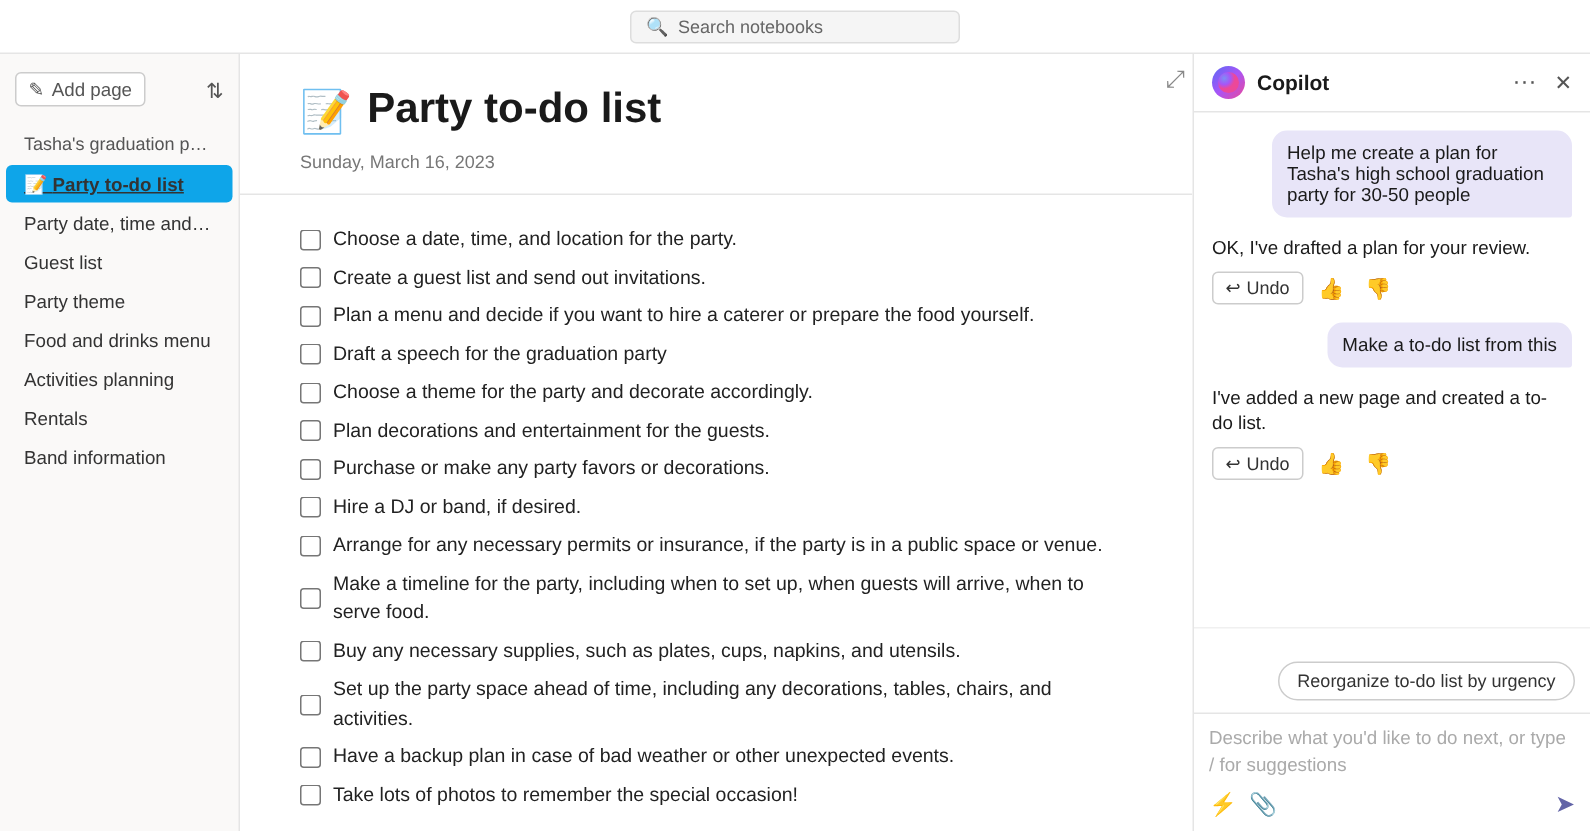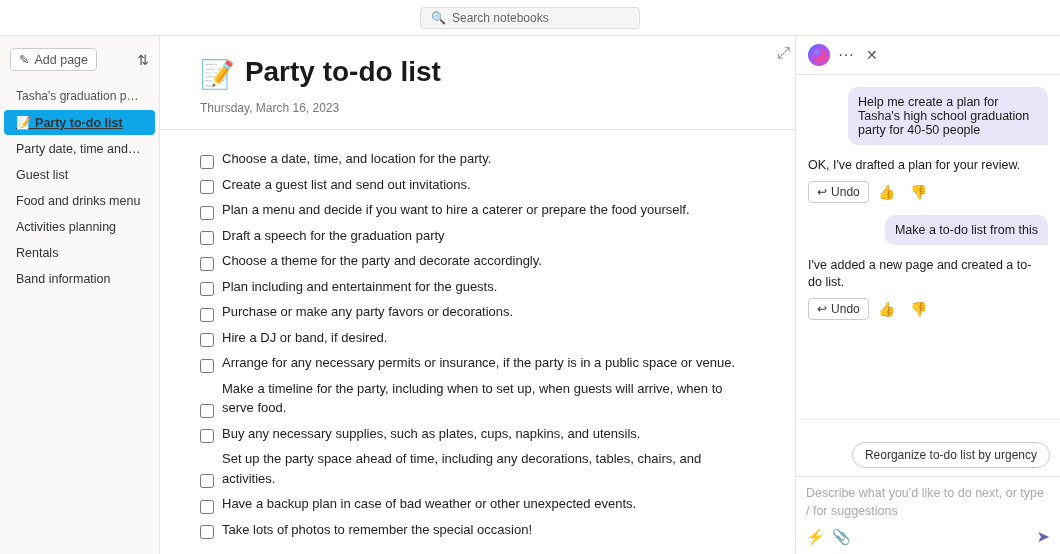"Copilot" span.copilot-title { html: none -> <span>Copilot</span> }
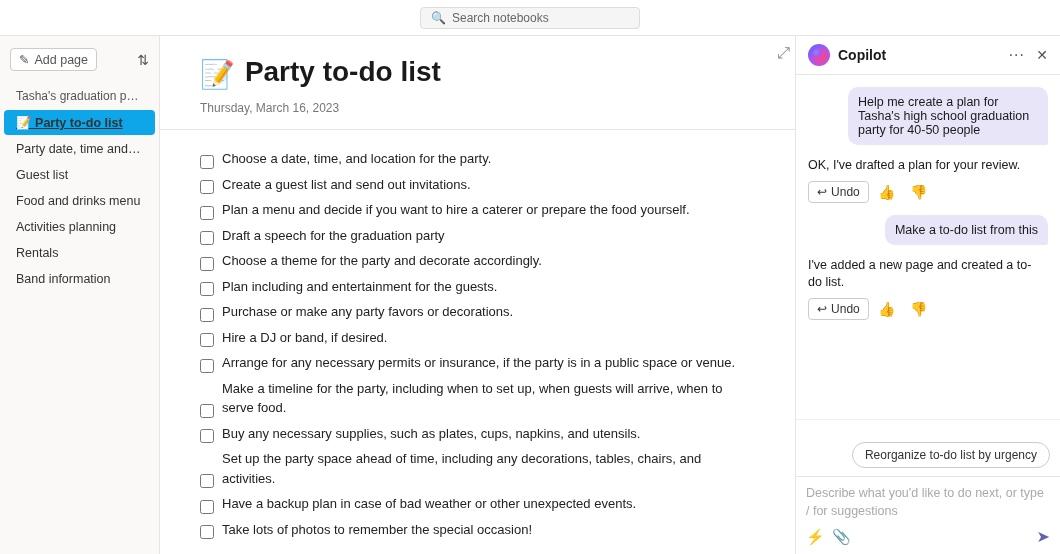"Thursday, March 16, 2023" div.page-date { text: Thursday -> Sunday }
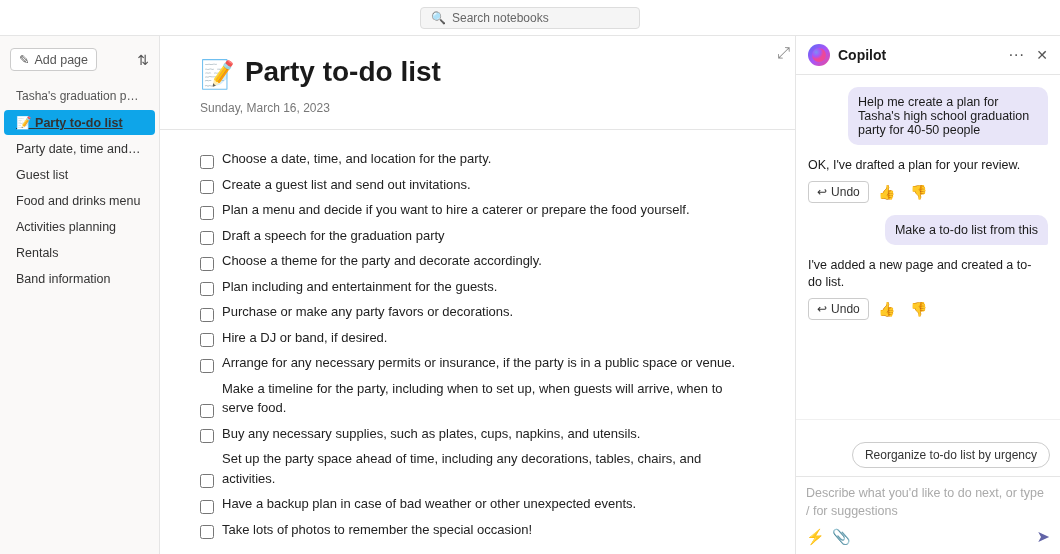"Help me create a plan" div.msg-user { text: 40-50 -> 30-50 }
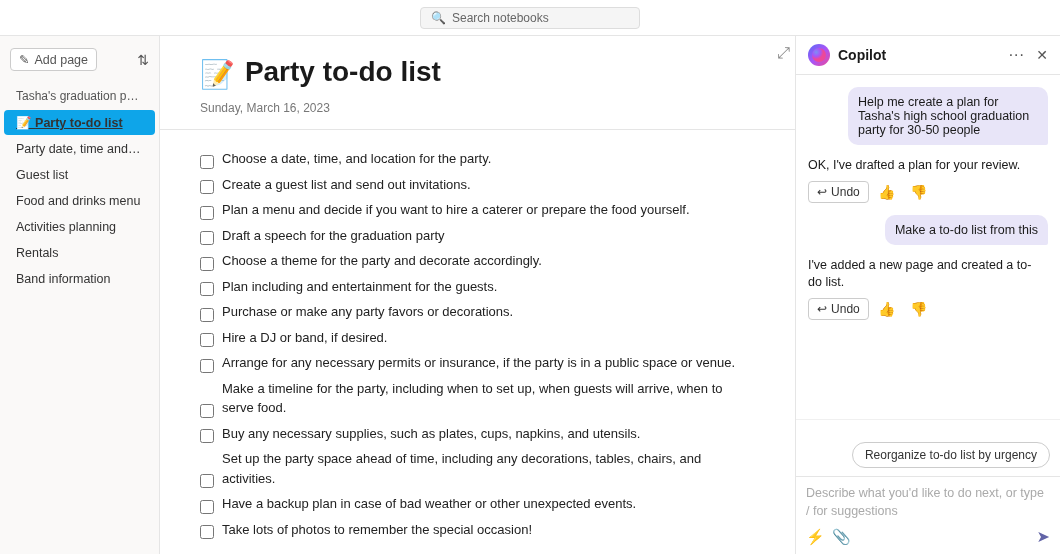"Choose a date, time, and" .checklist-item { align-items: flex-end -> center }
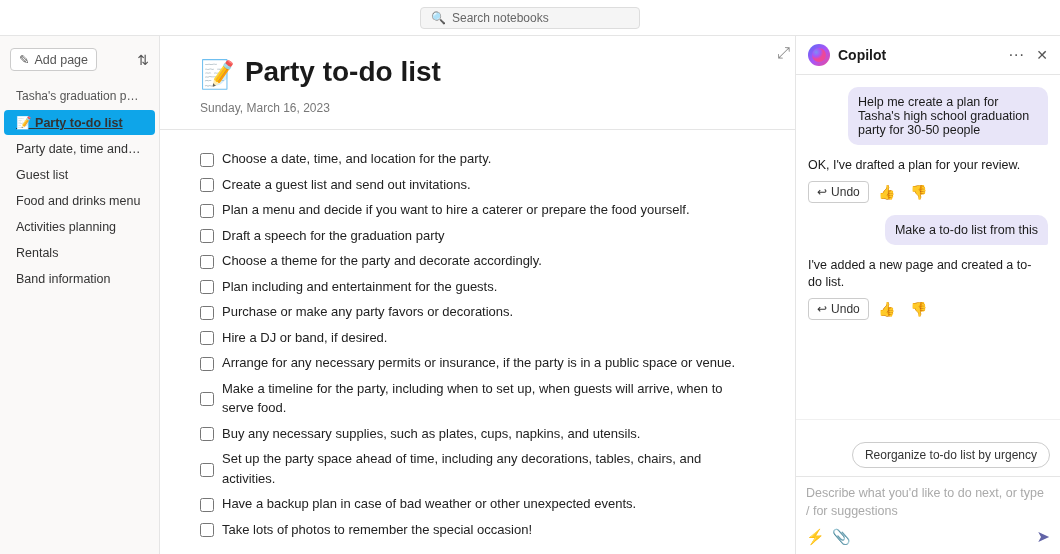"Party theme" div.sidebar-item { html: none -> <div>Party theme</div> }
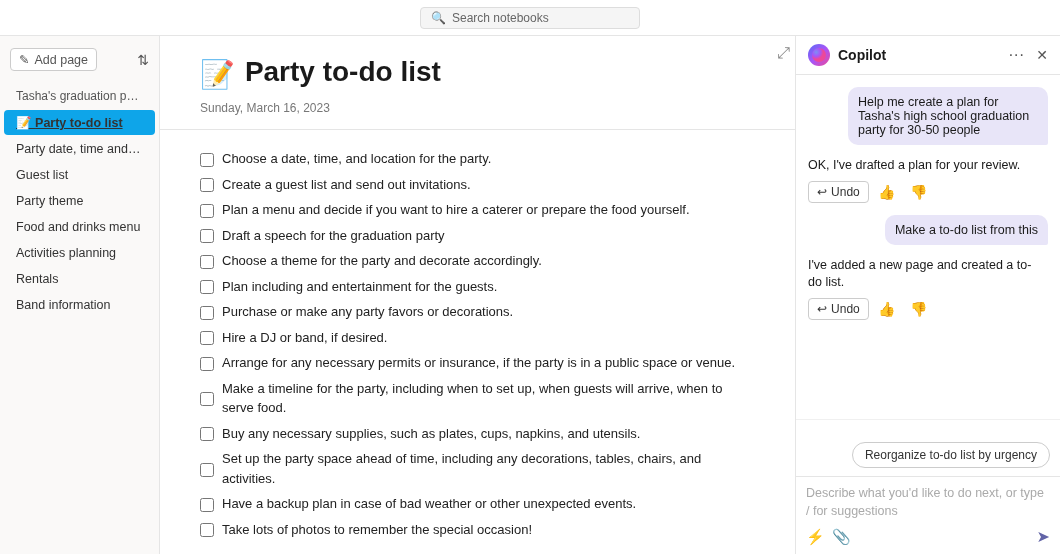"Plan including and entertainment for" span { text: including -> decorations }
